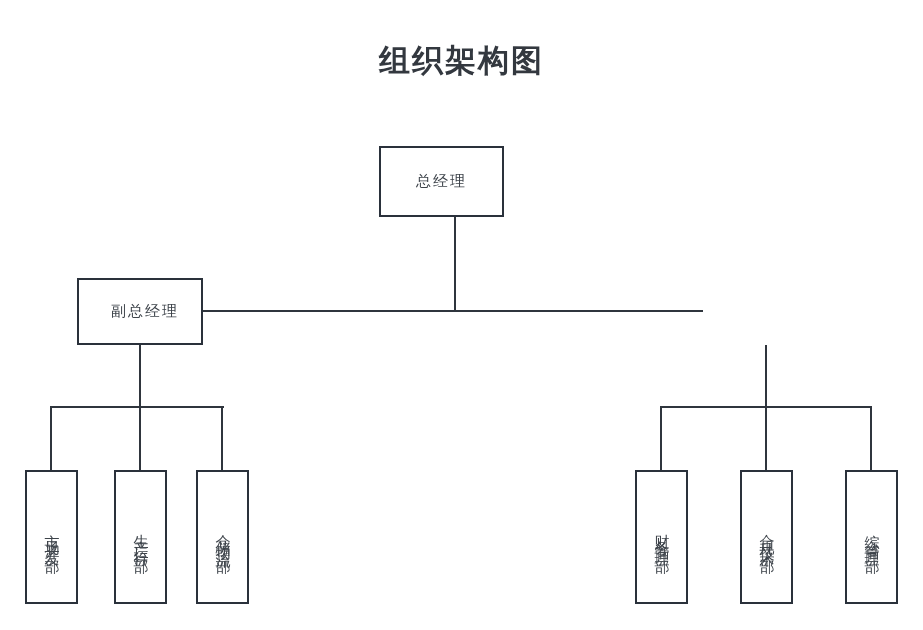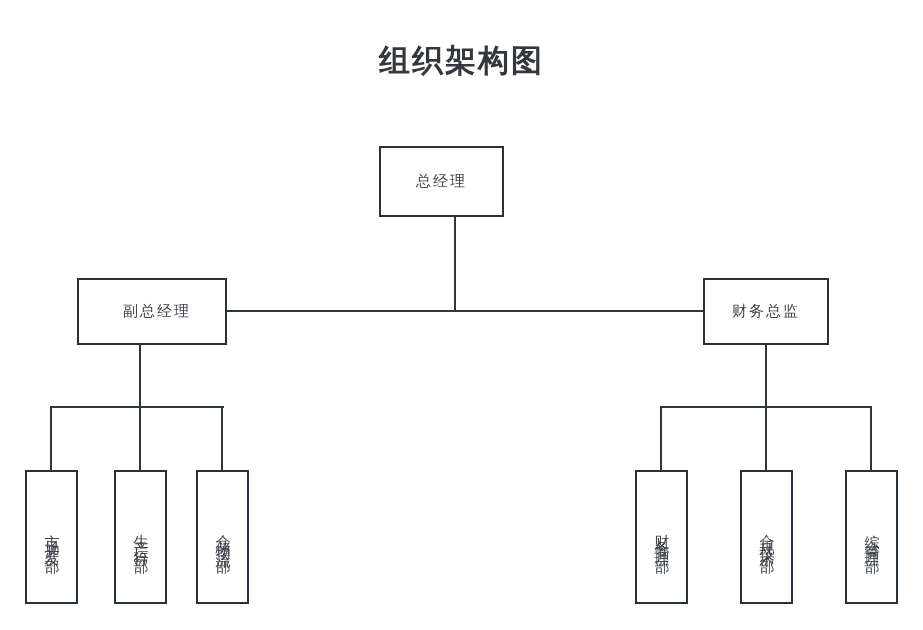"副总经理" div.node { width: 150px -> 126px }
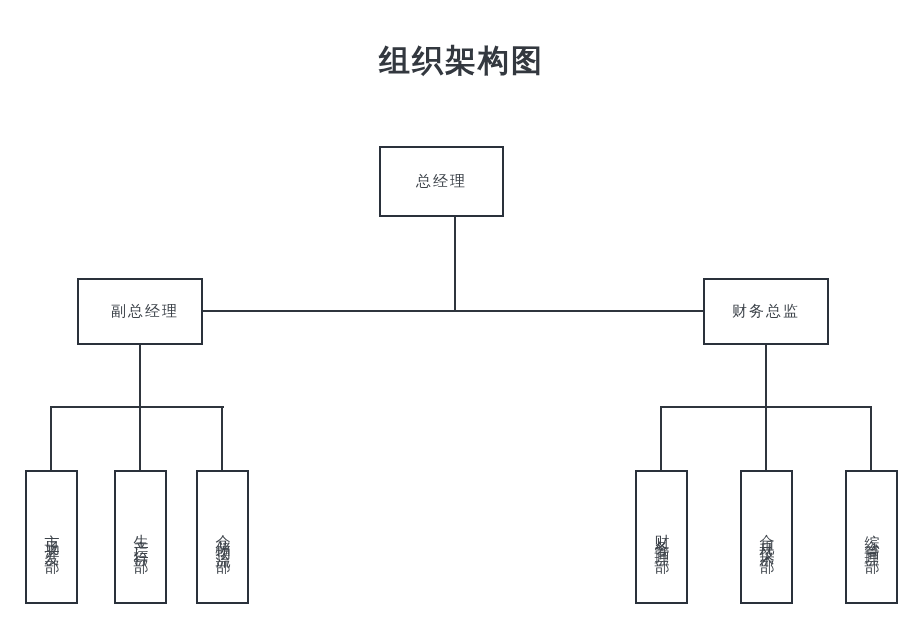"财务总监" div.node { html: <div> <span>财务总监</span> </div> -> none }
